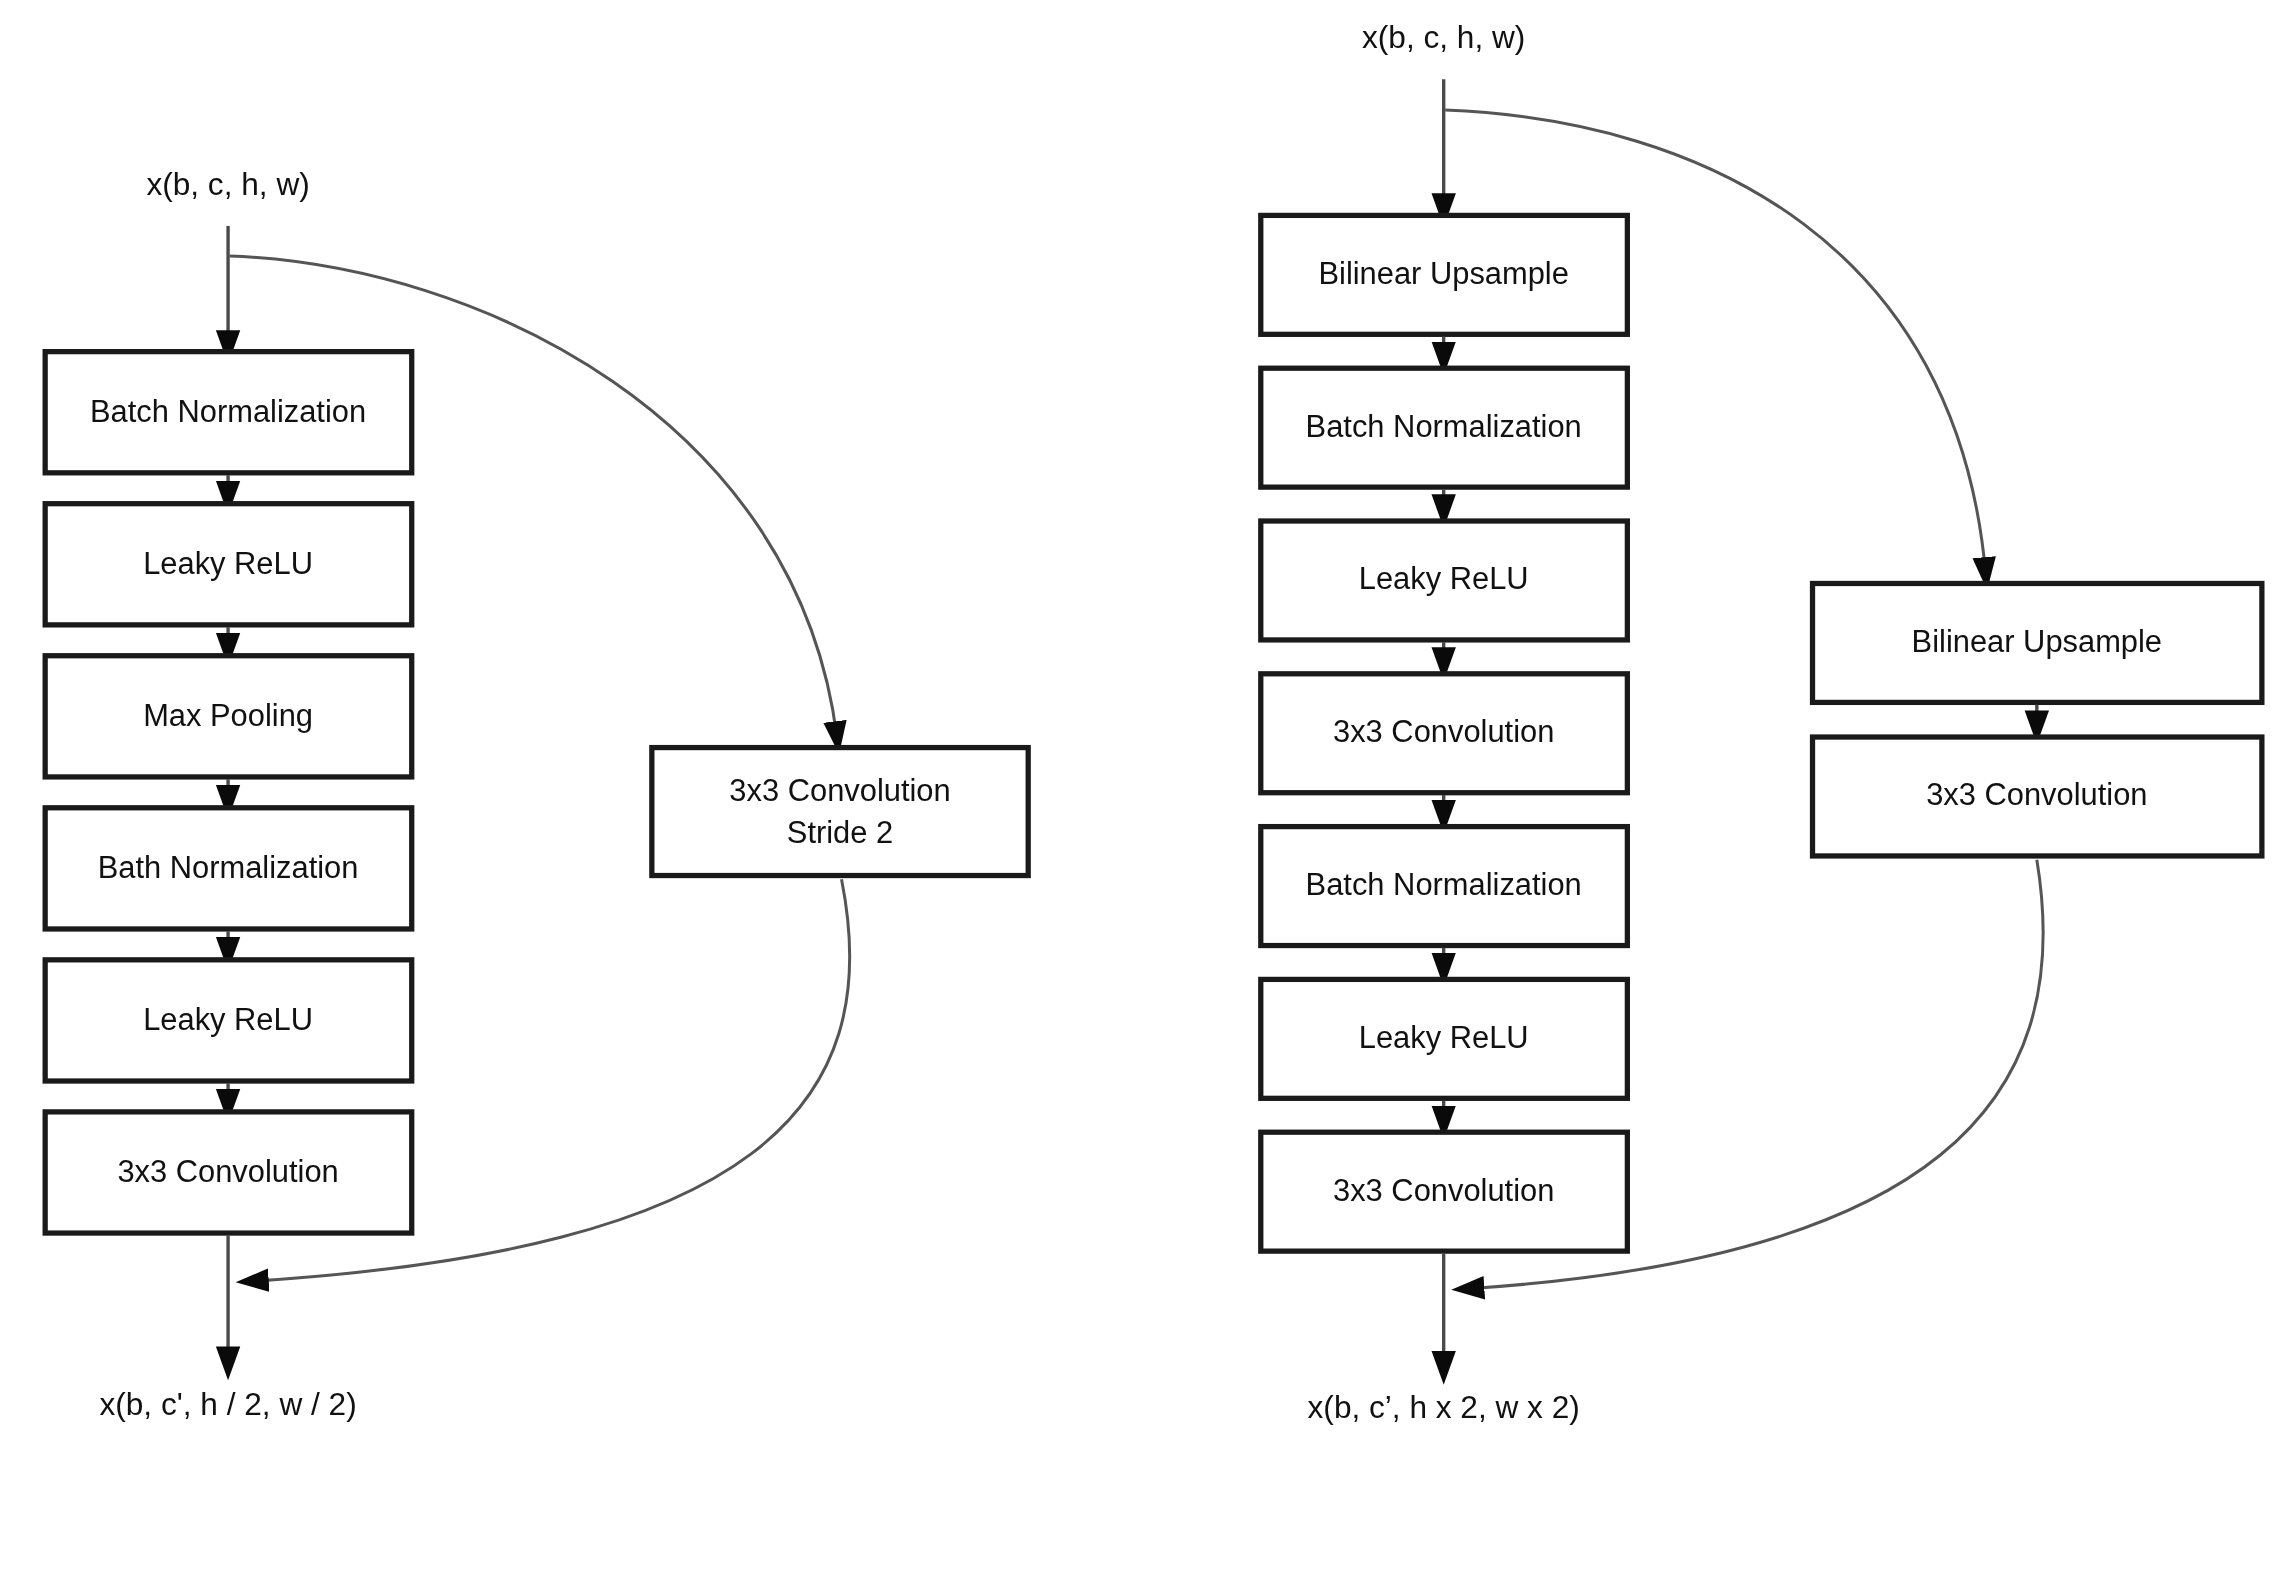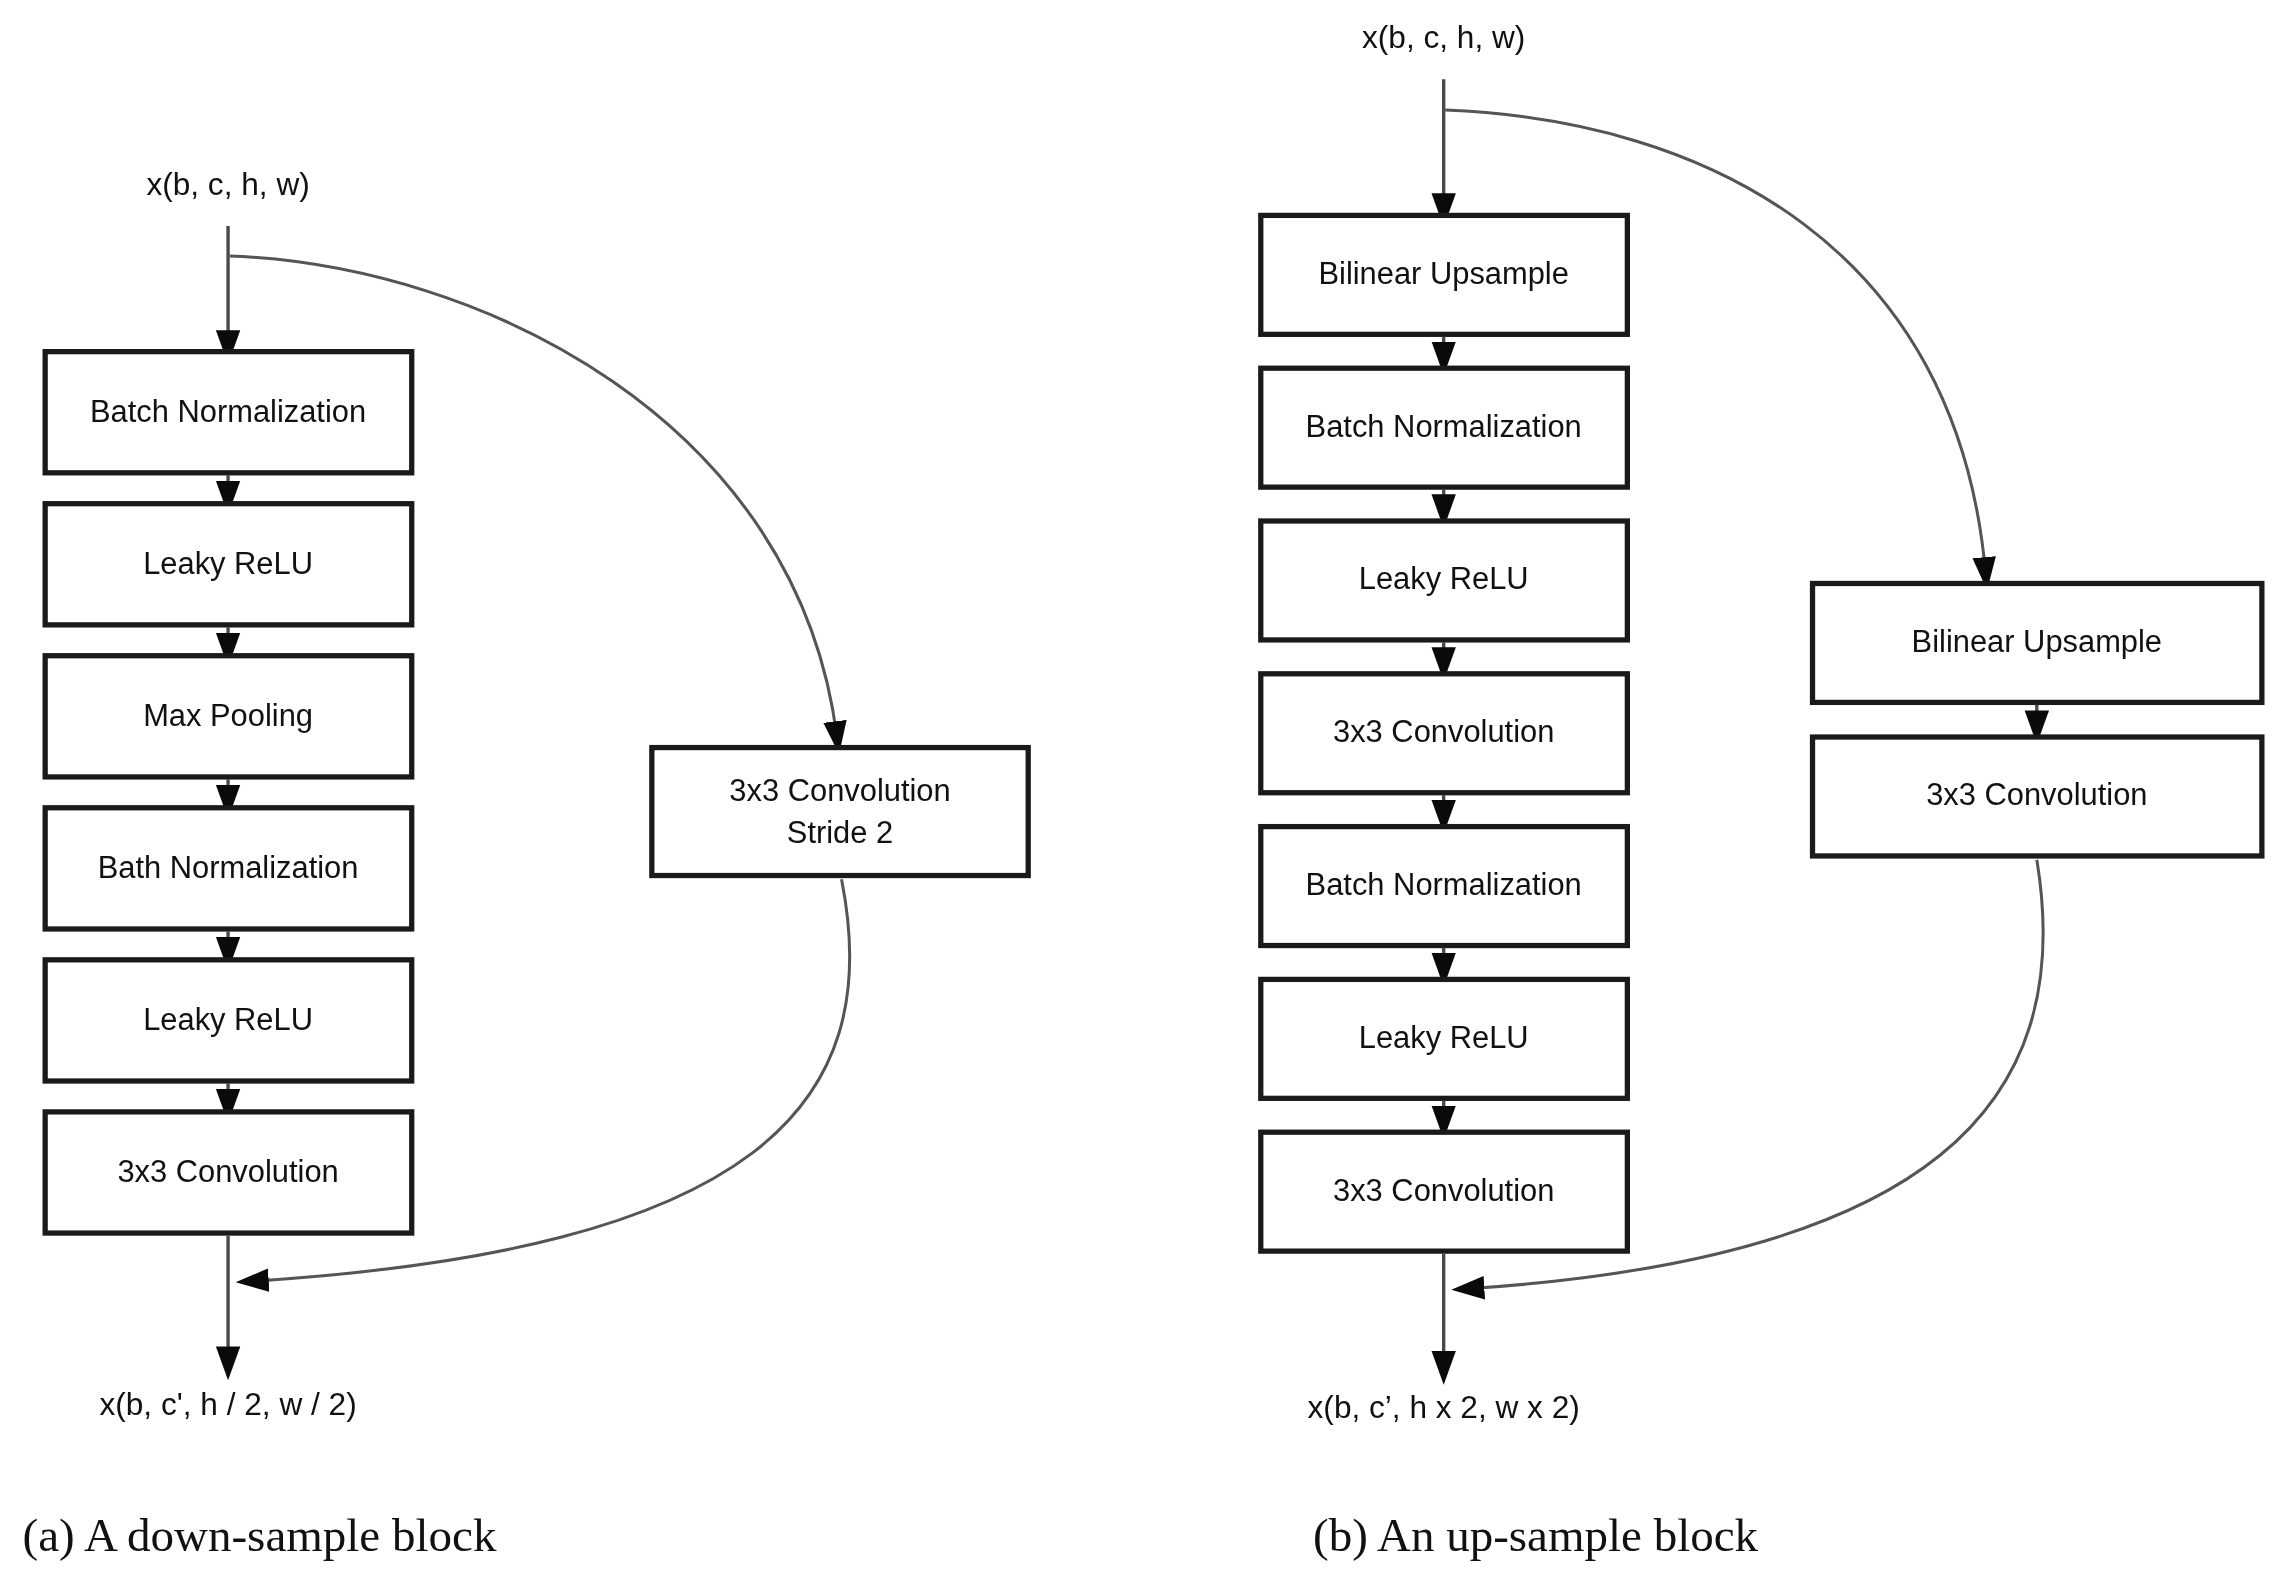"(a) A down-sample block" div.caption { html: <div>(a) A down-sample block</div> -> none }
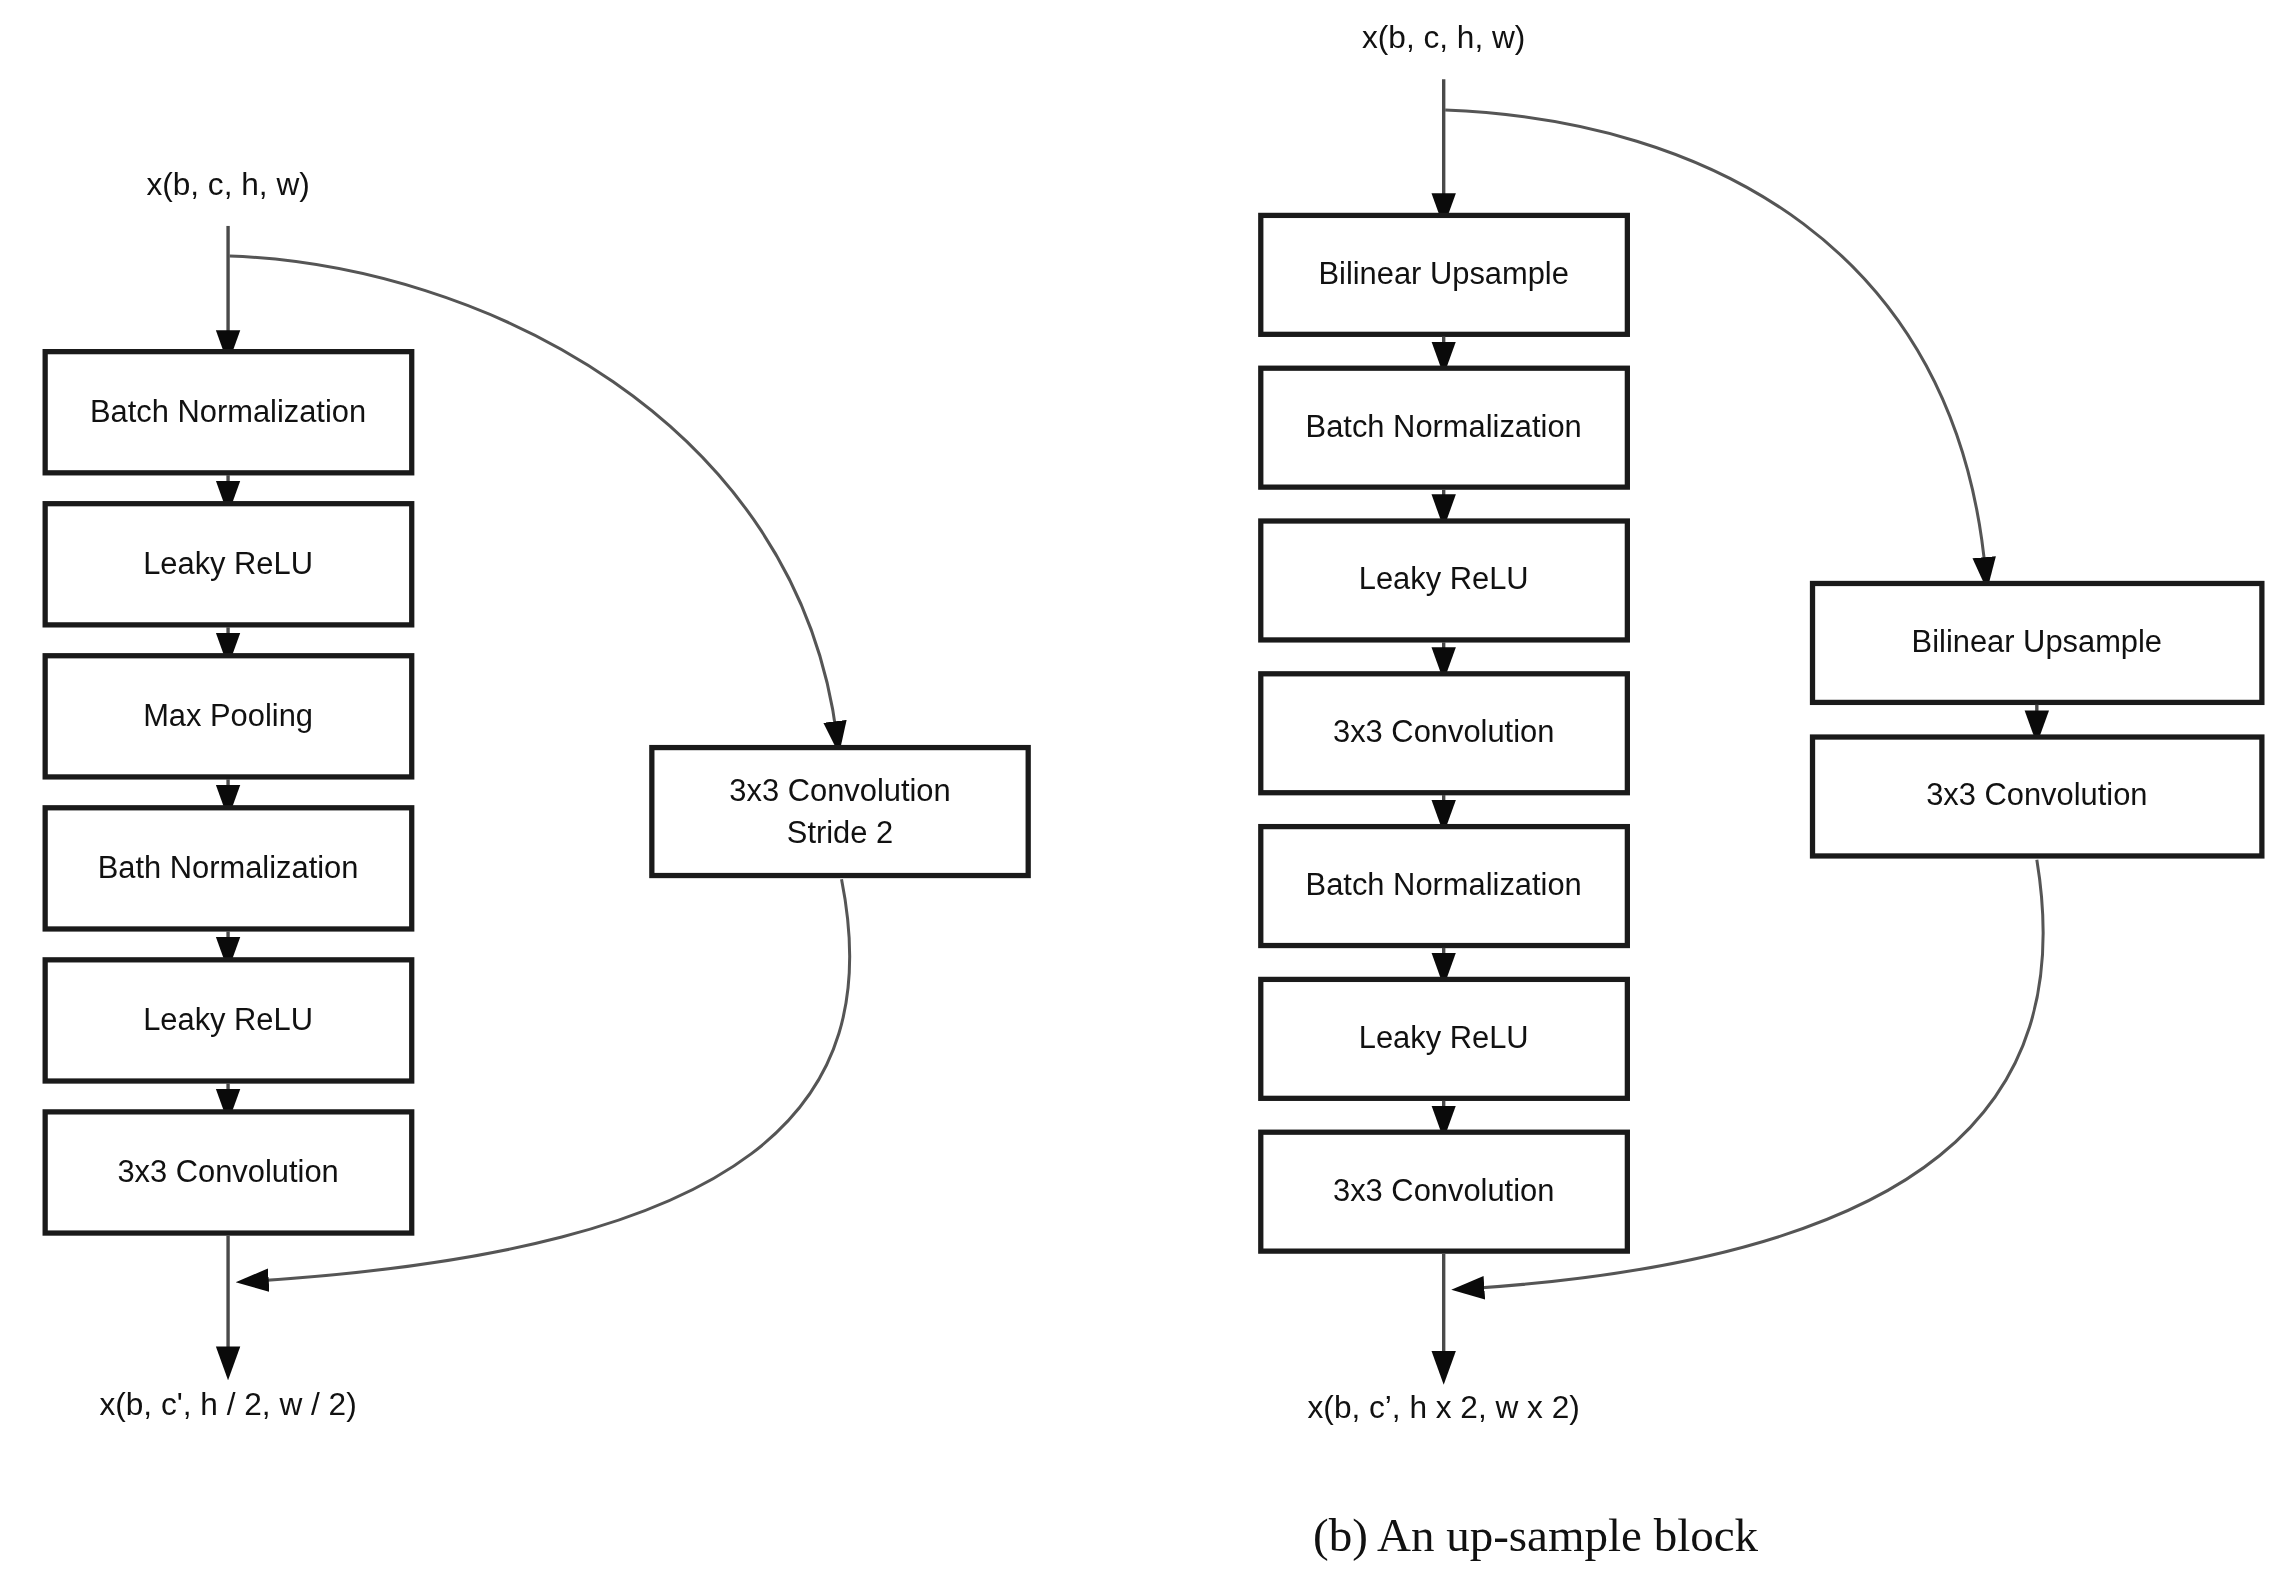"(b) An up-sample block" div.caption { html: <div>(b) An up-sample block</div> -> none }
